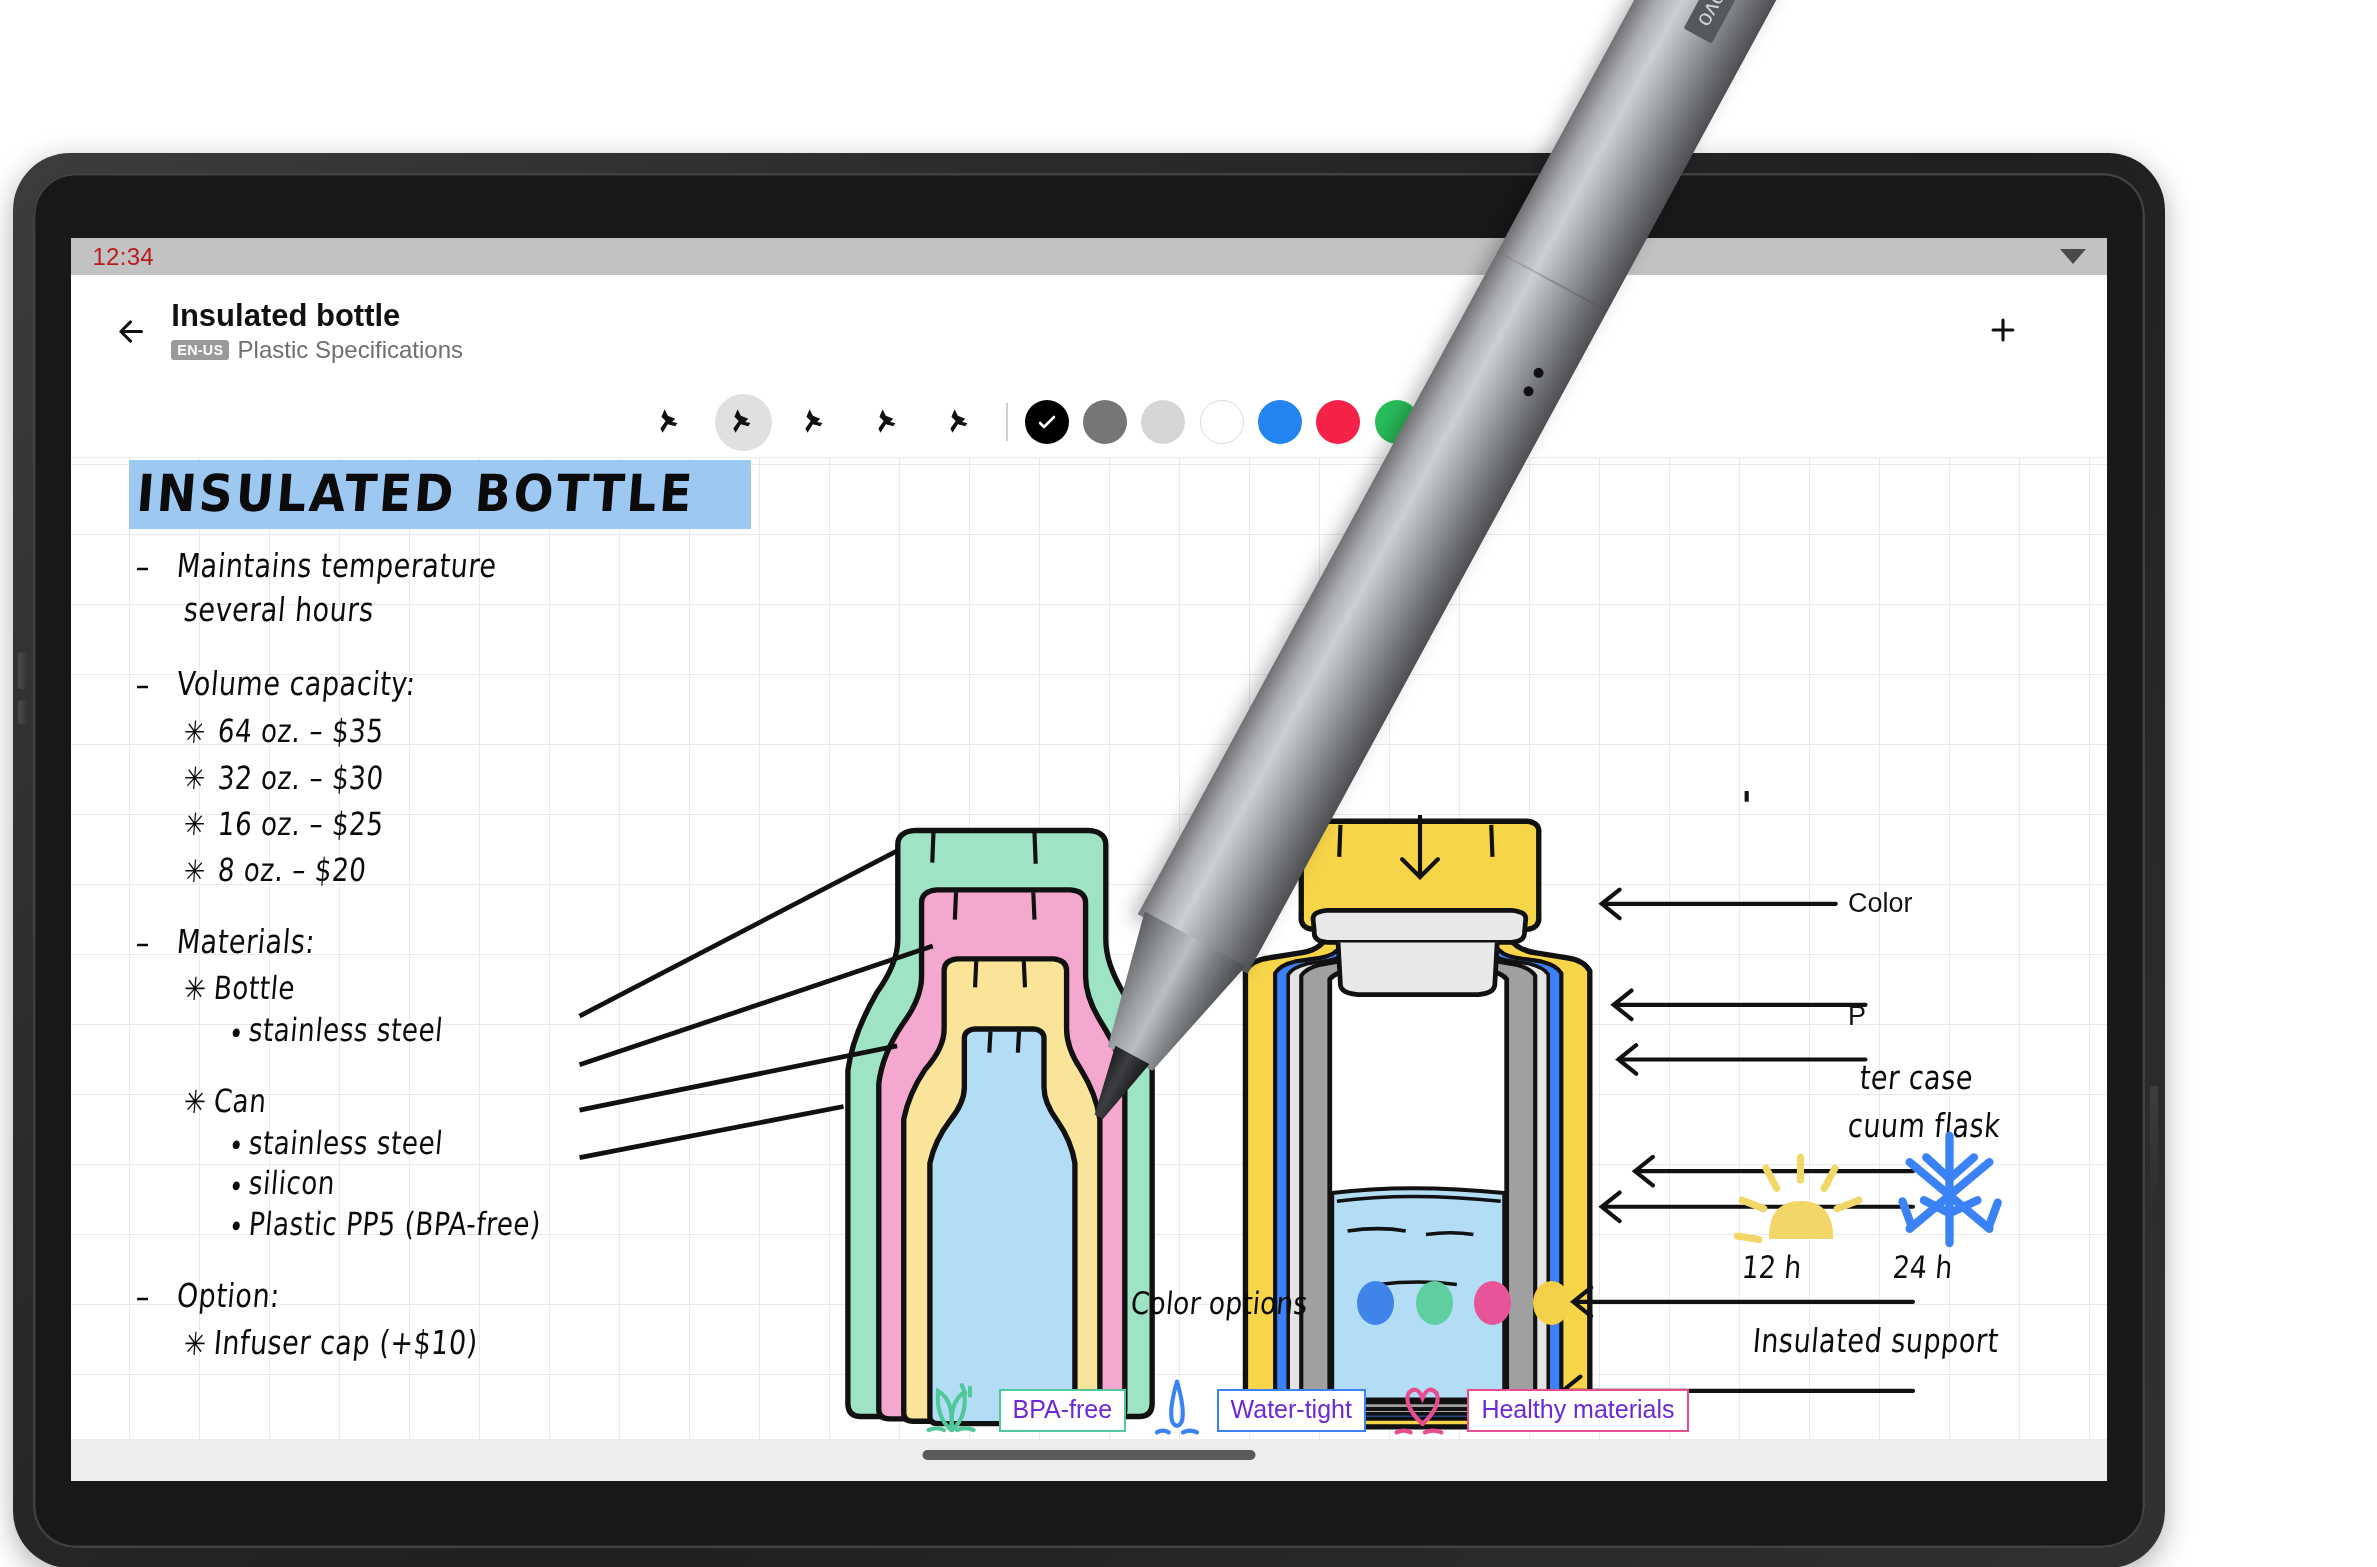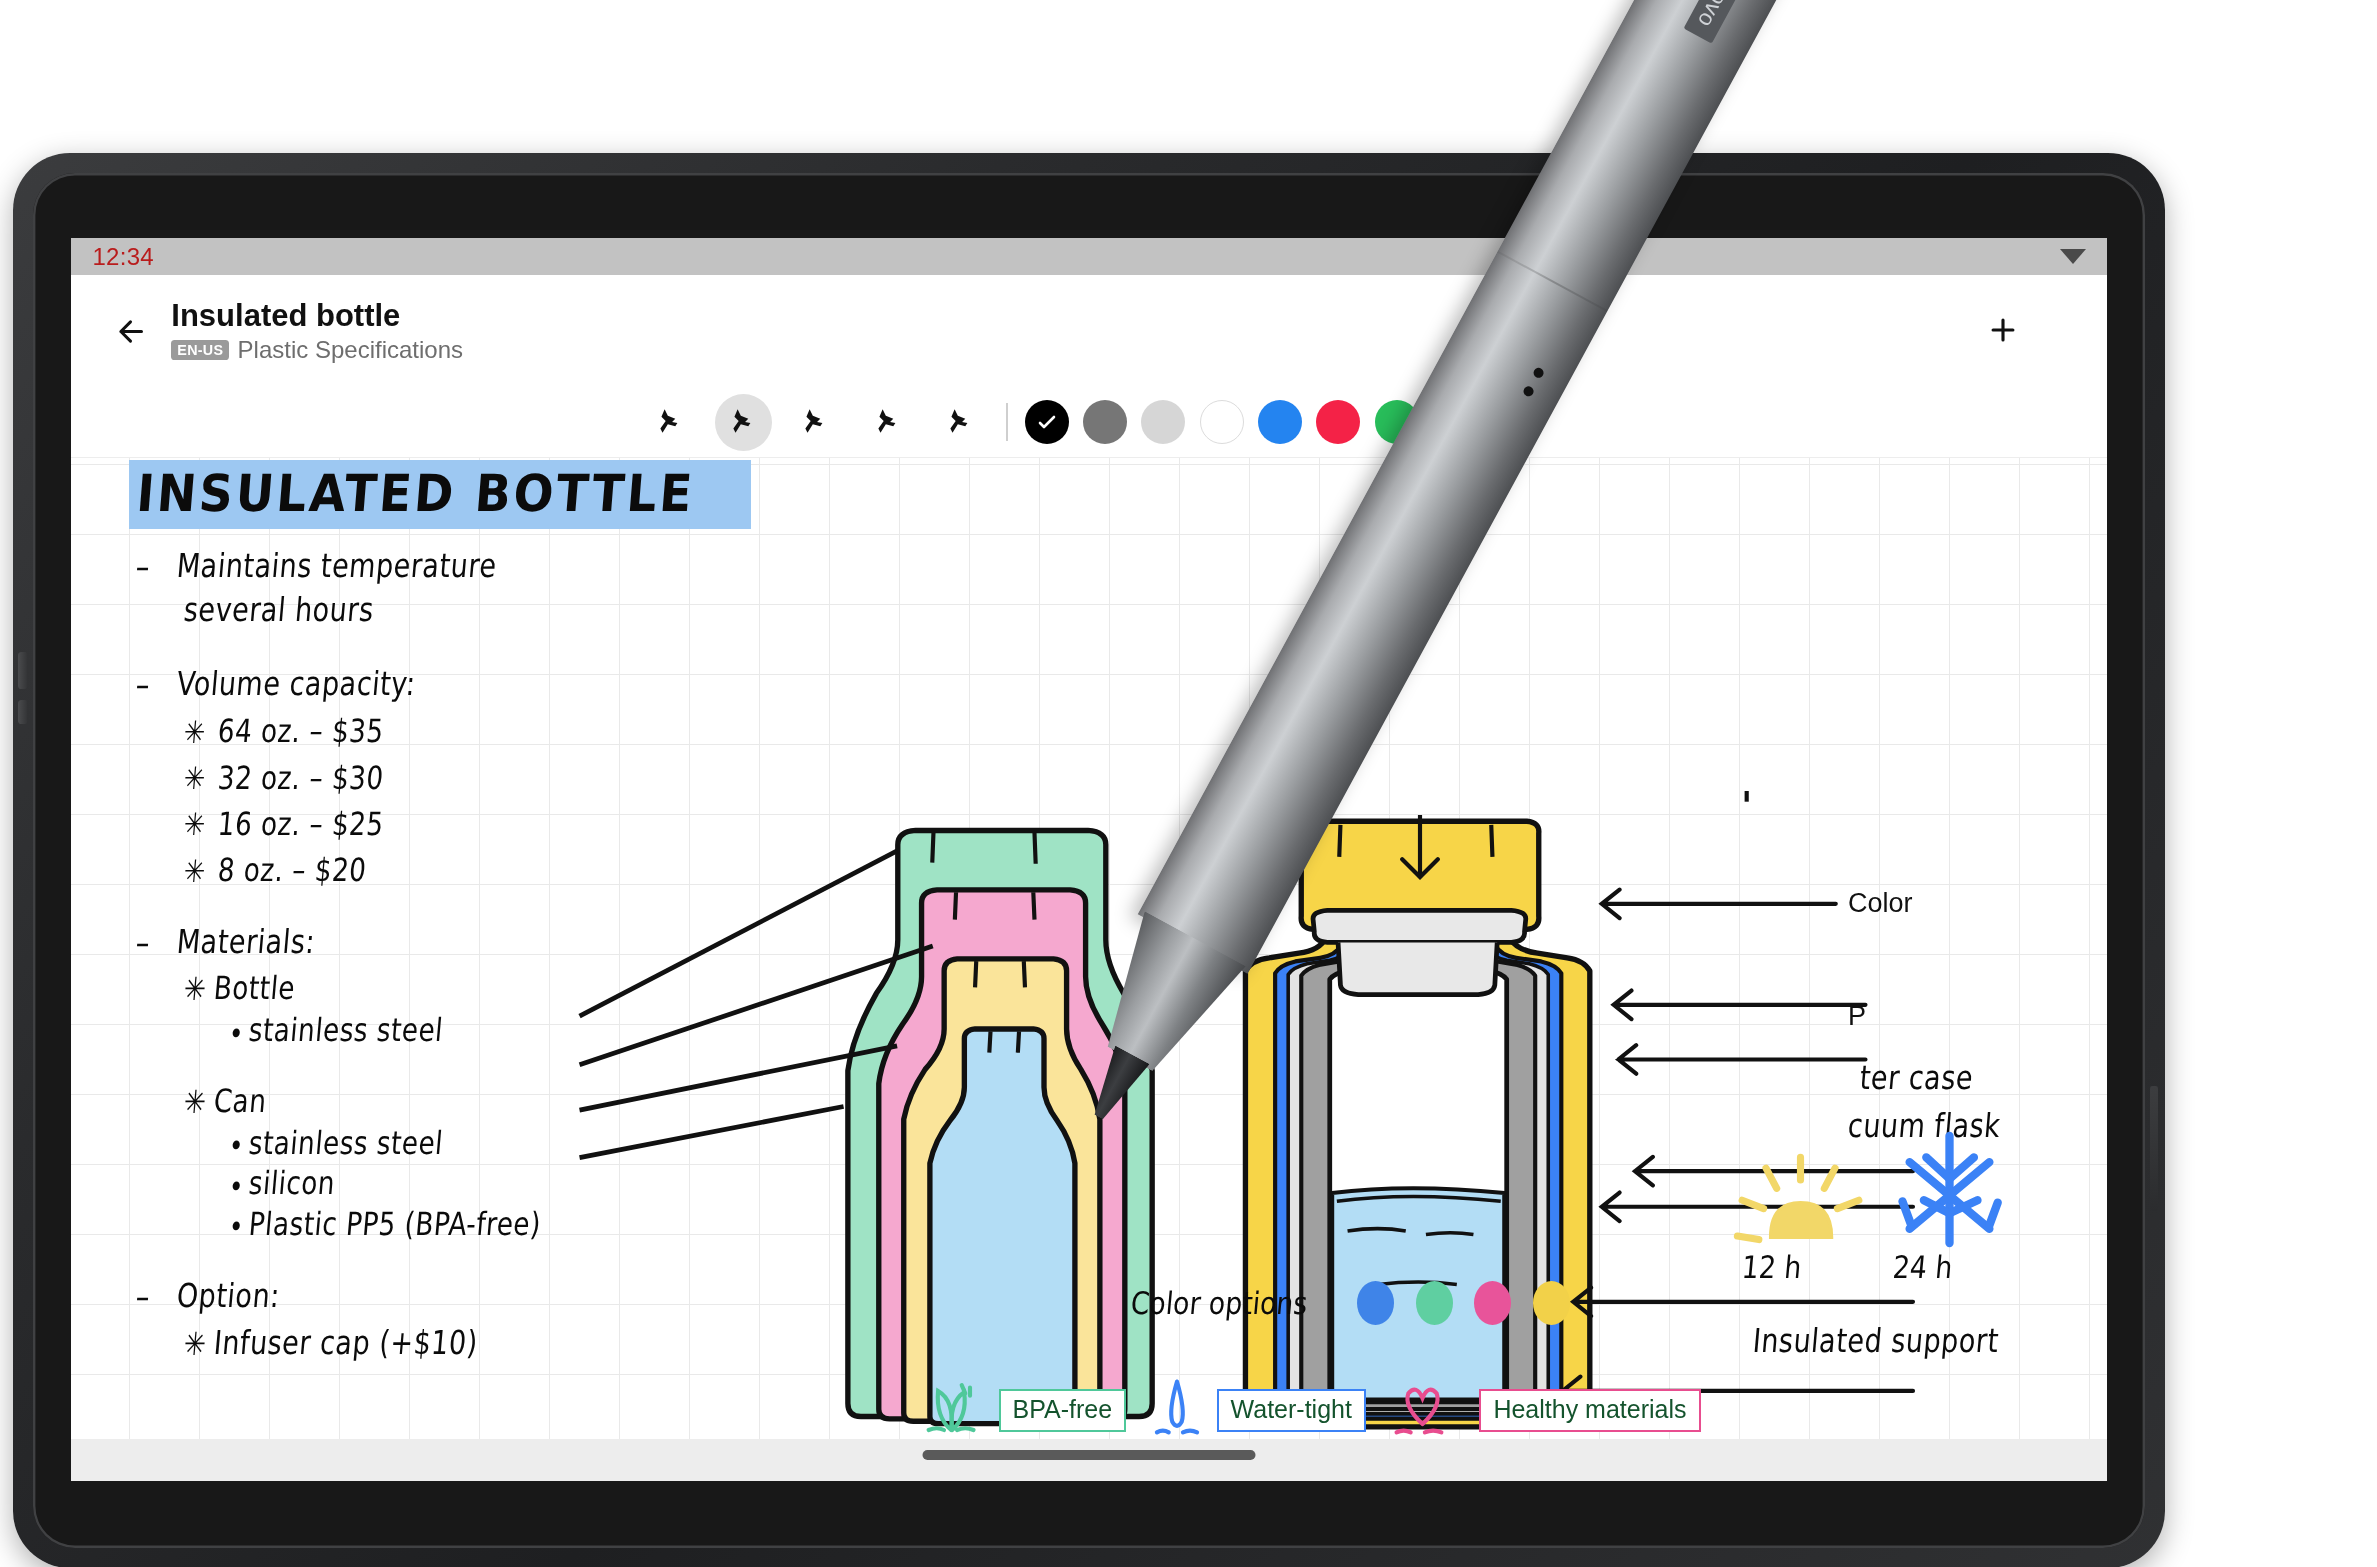"BPA-free" .badge-box { color: #14532d -> #6d28d9 }
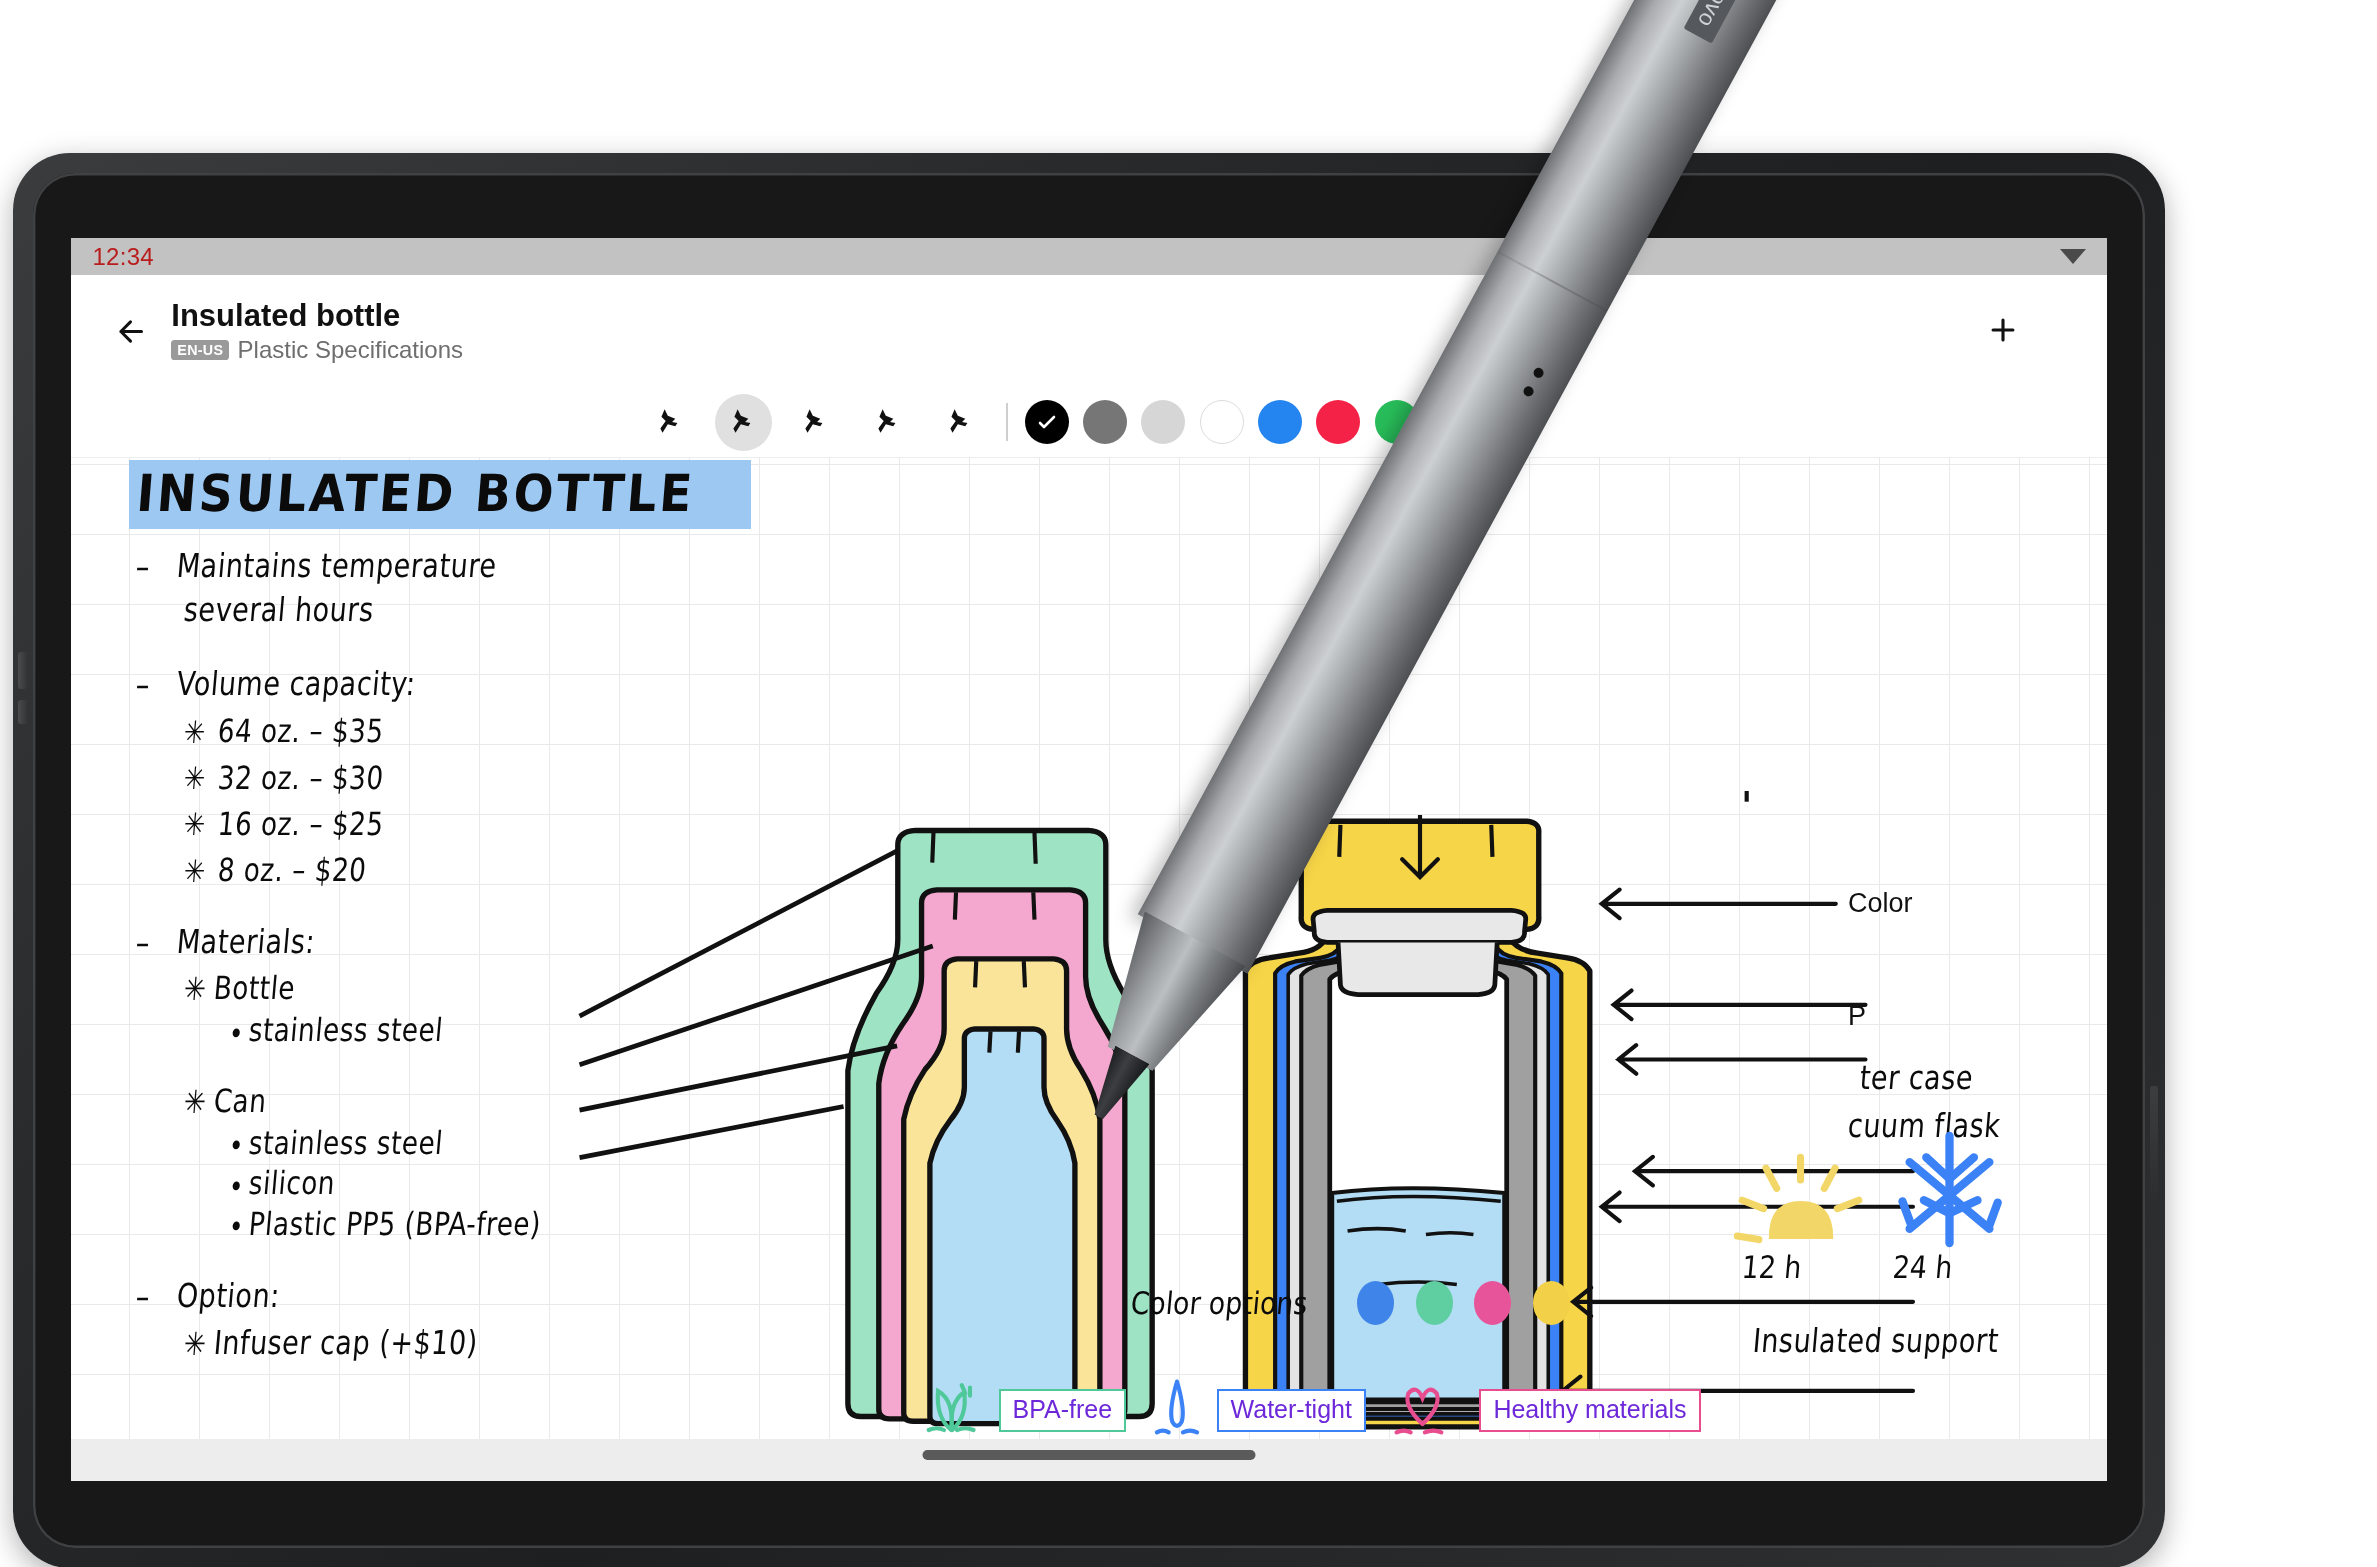"Healthy materials" .badge-box.pink { margin-left: 12px -> none }
